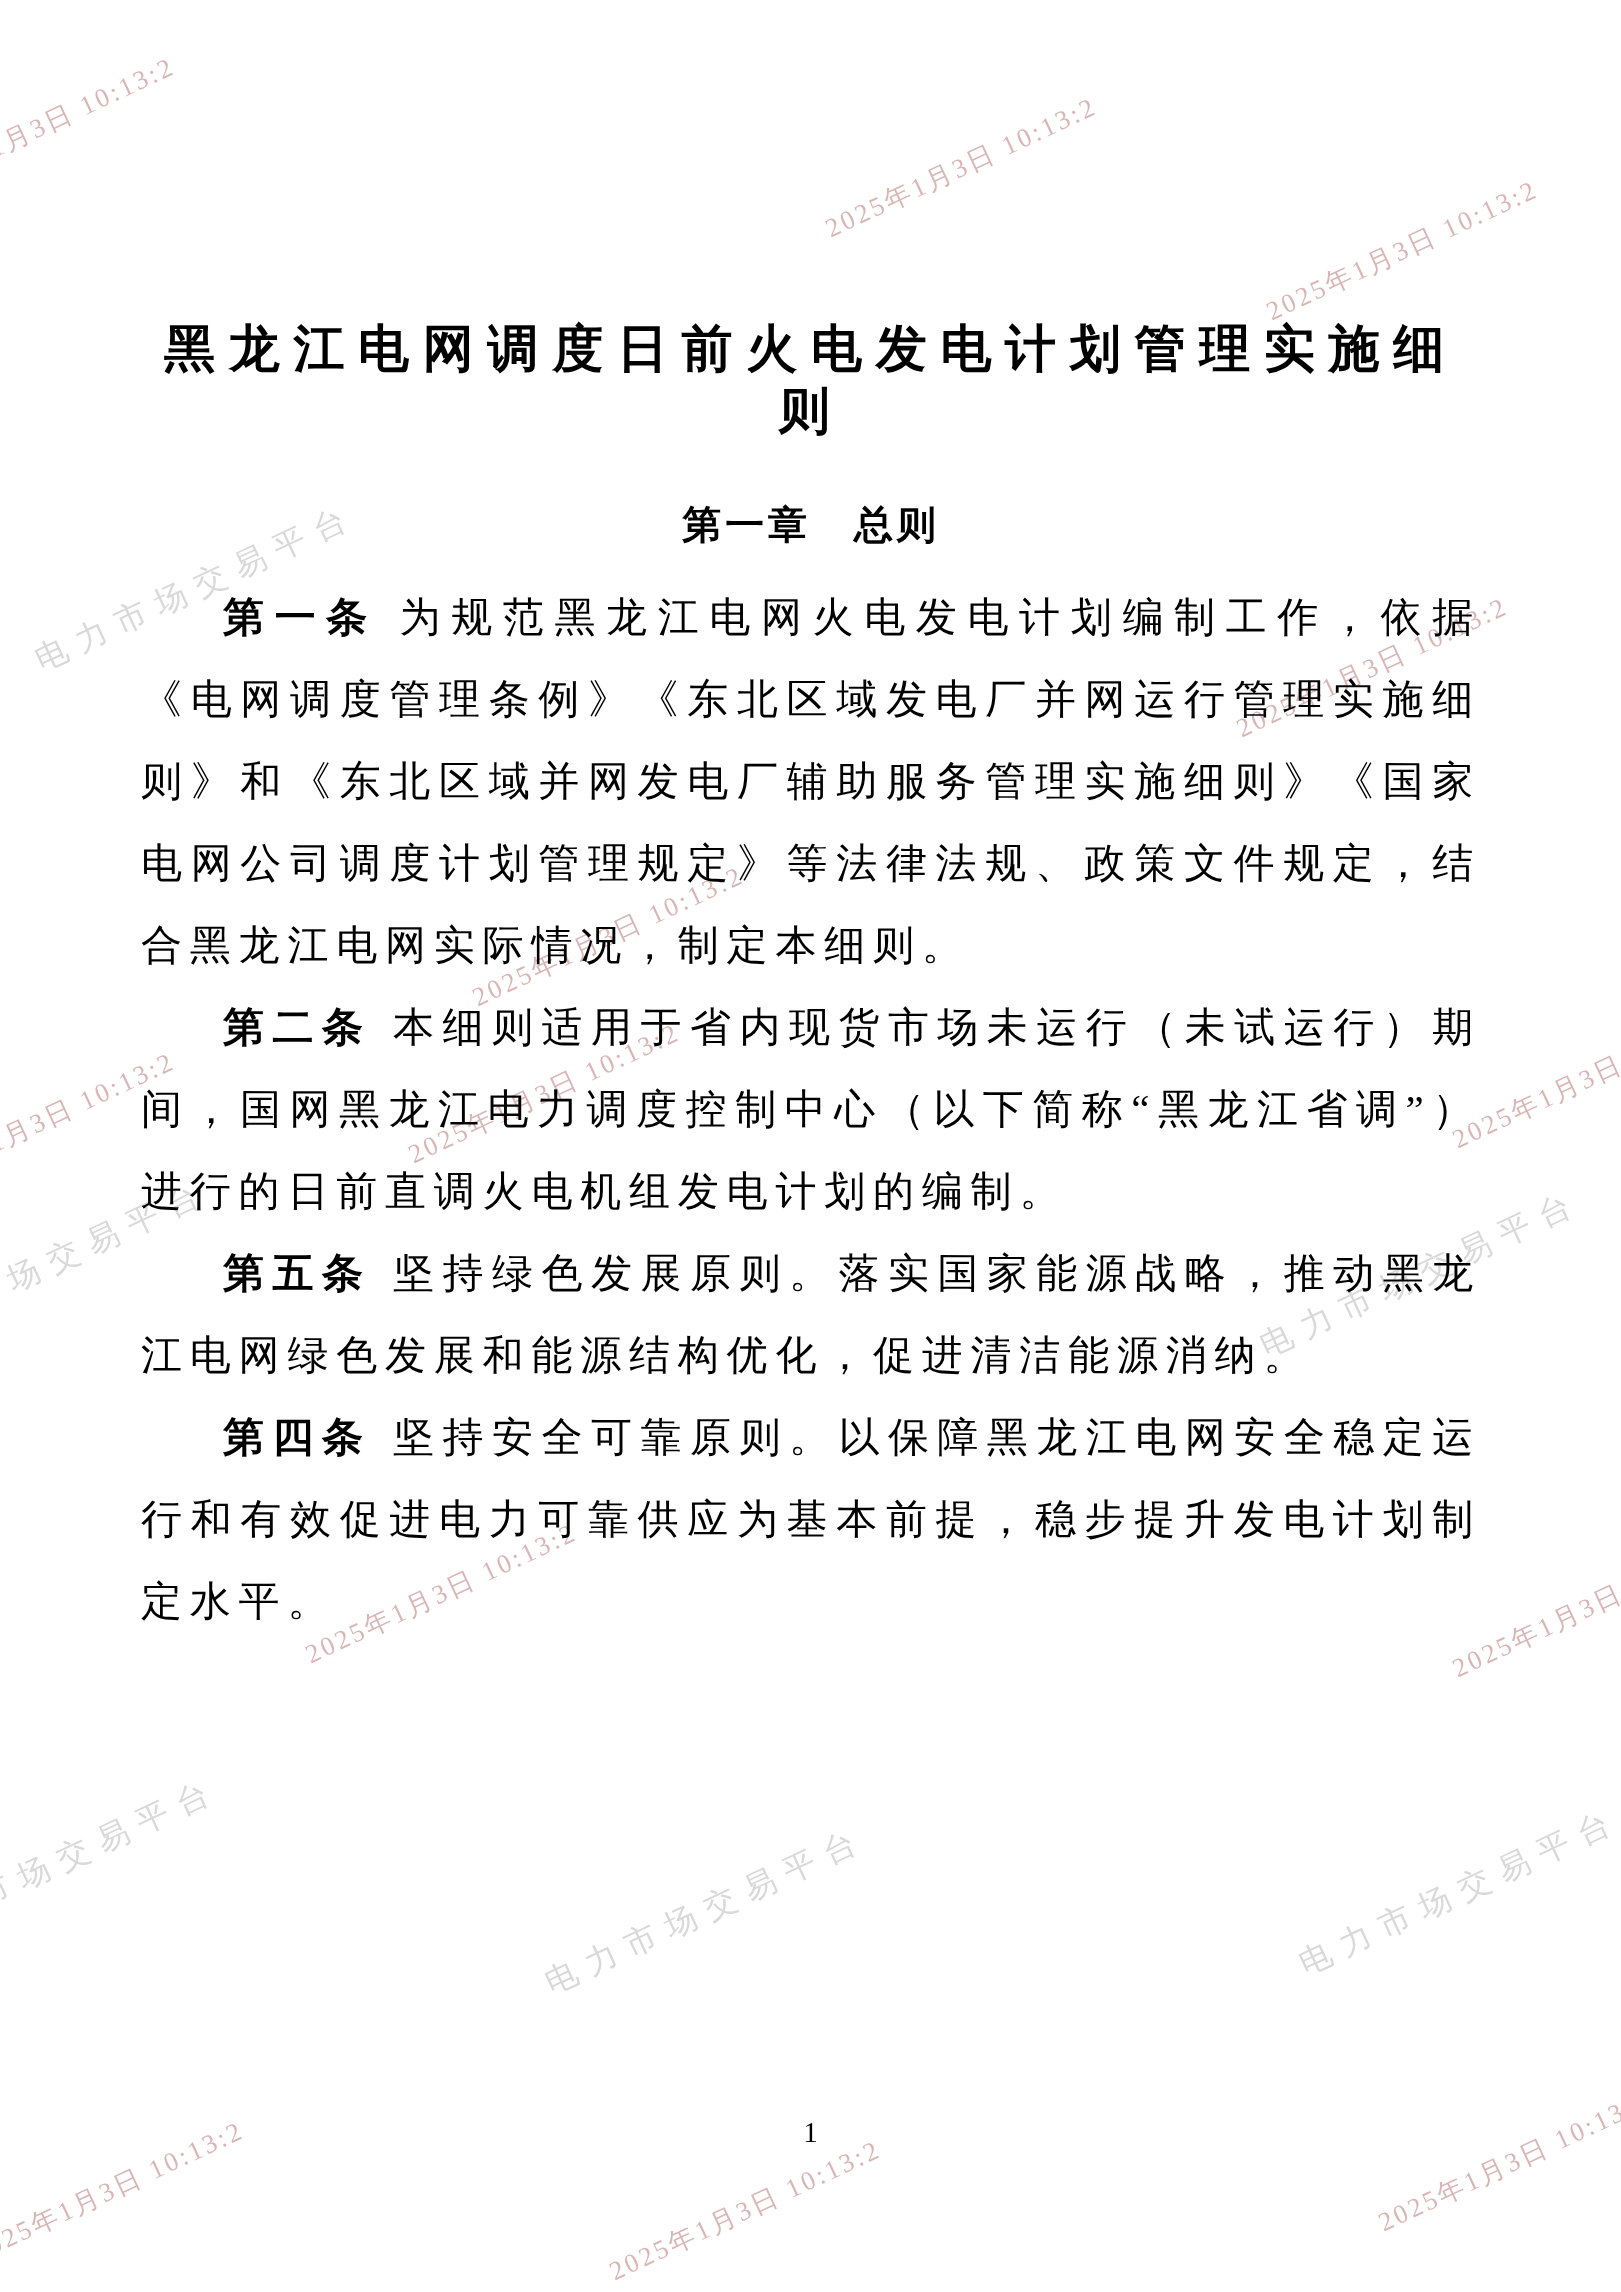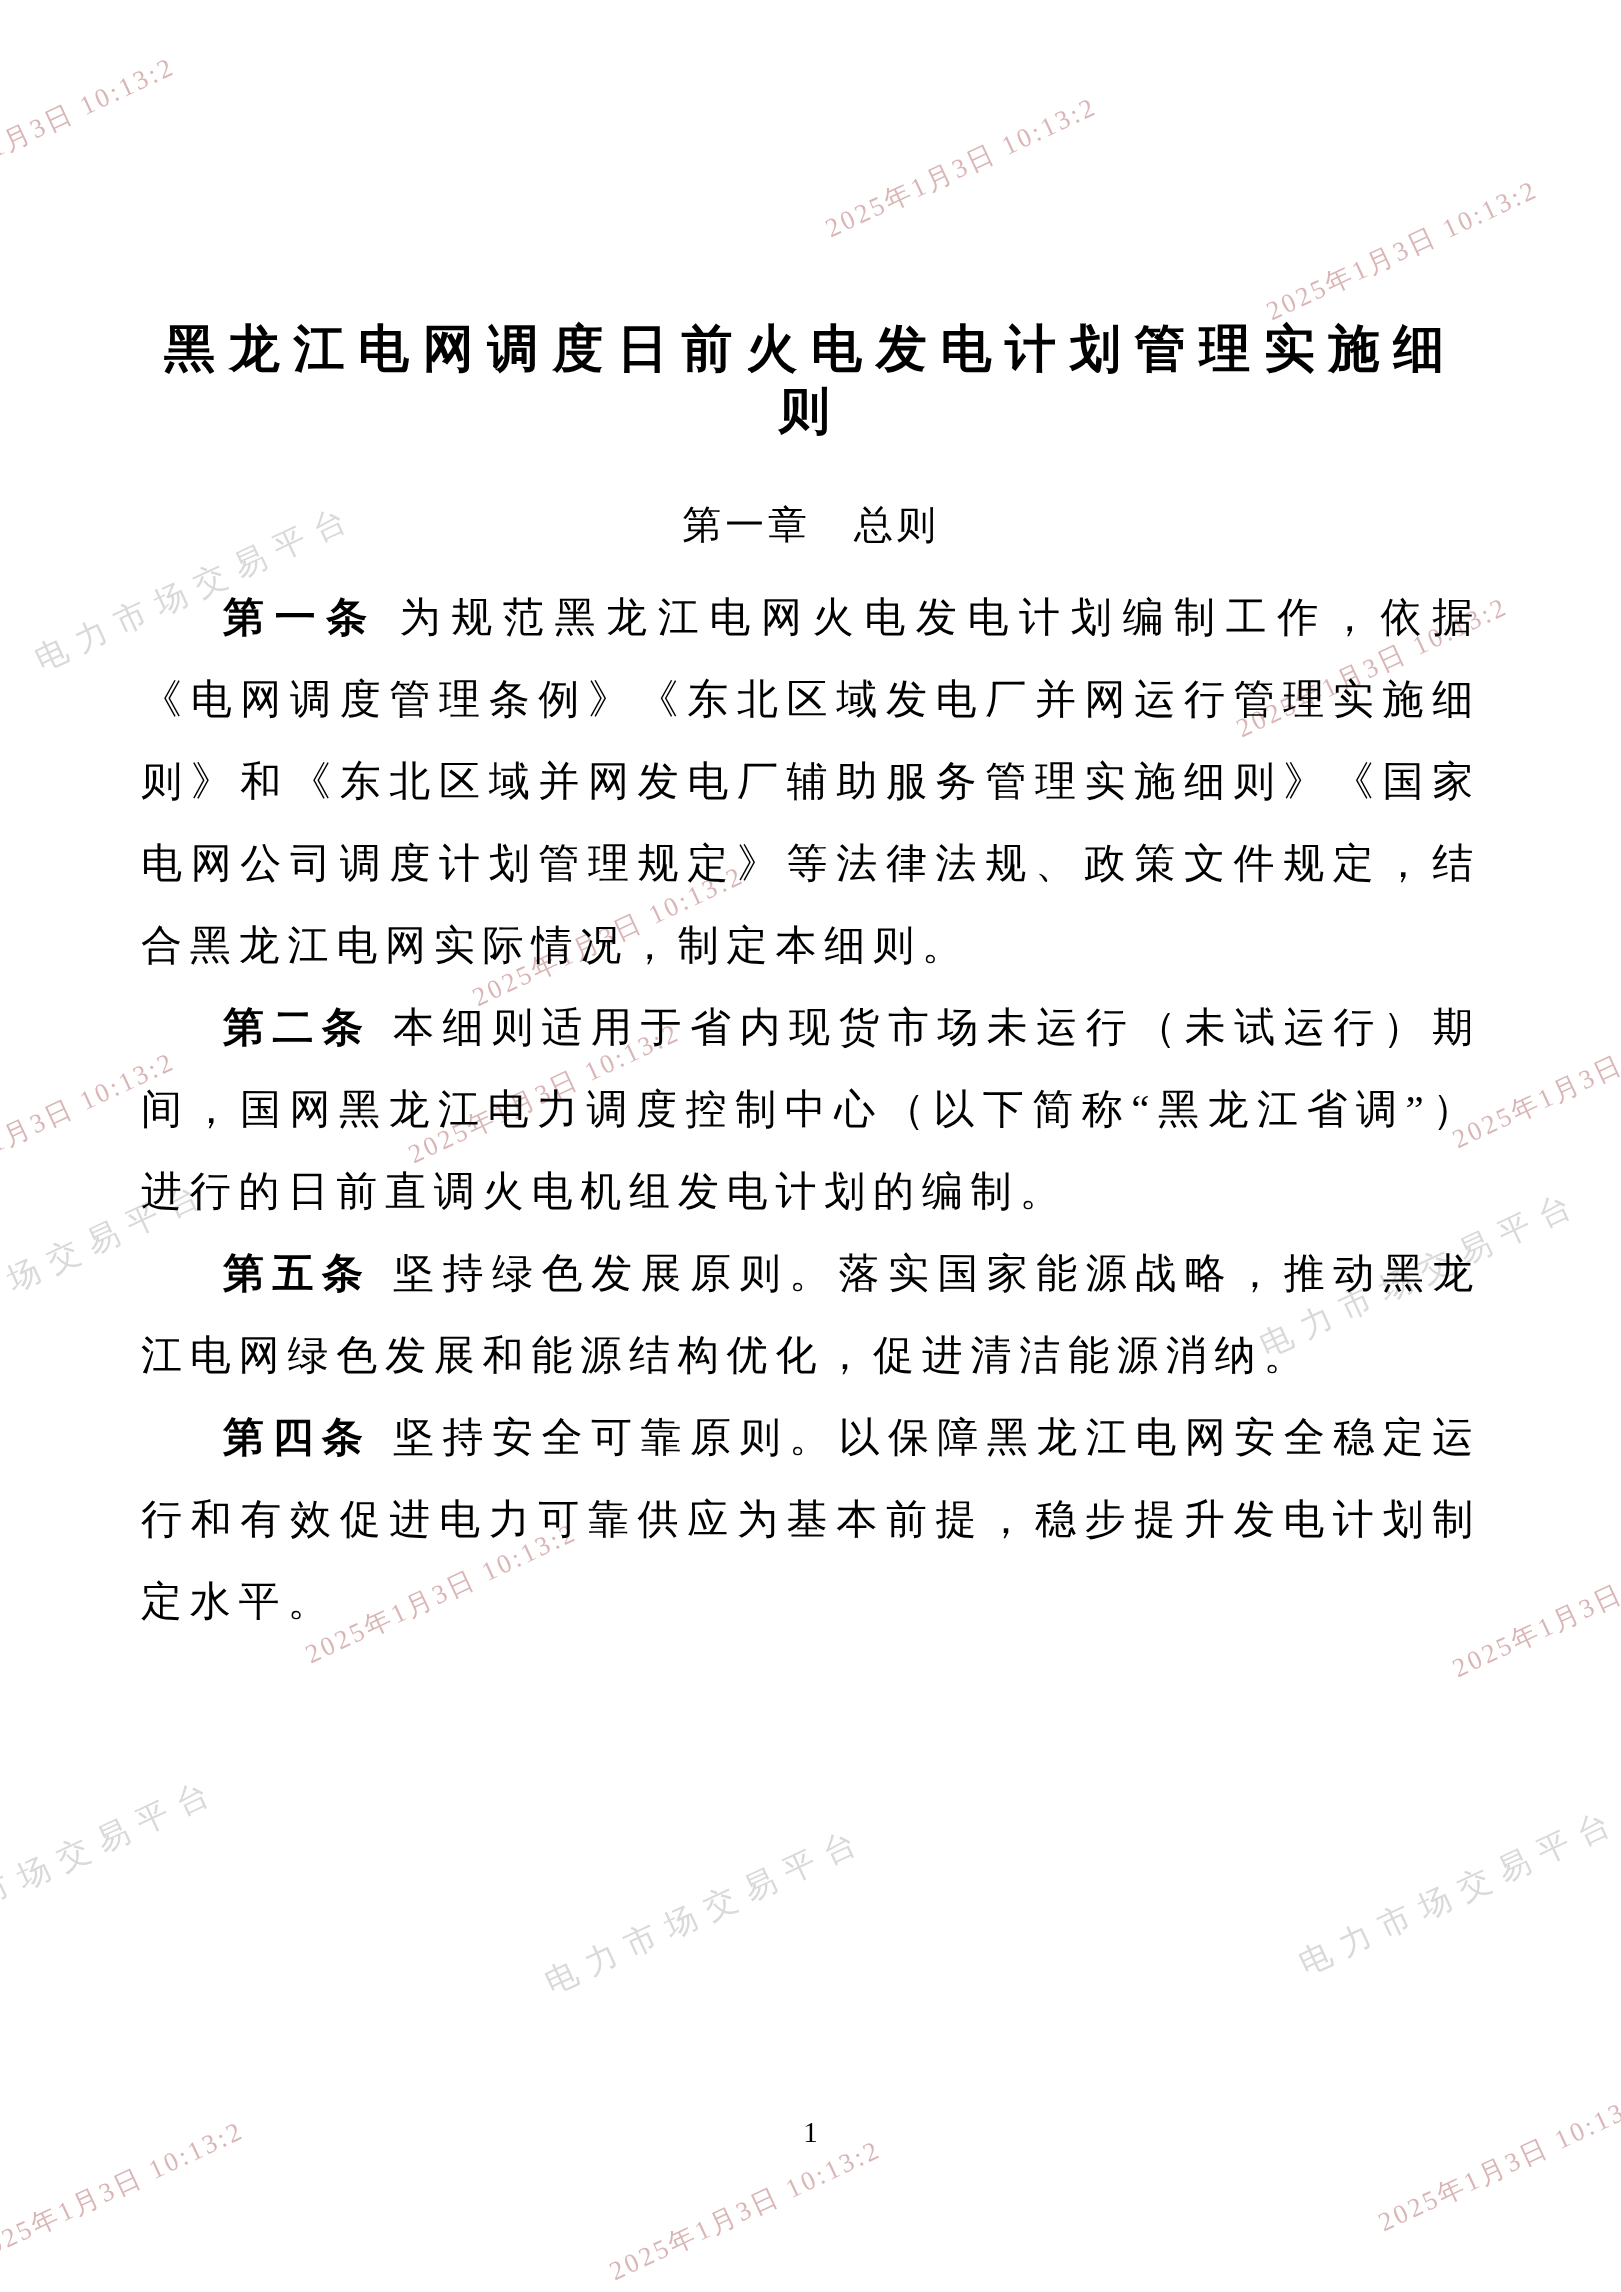"第一章 总则" .chapter-heading { font-weight: 400 -> 700 }
